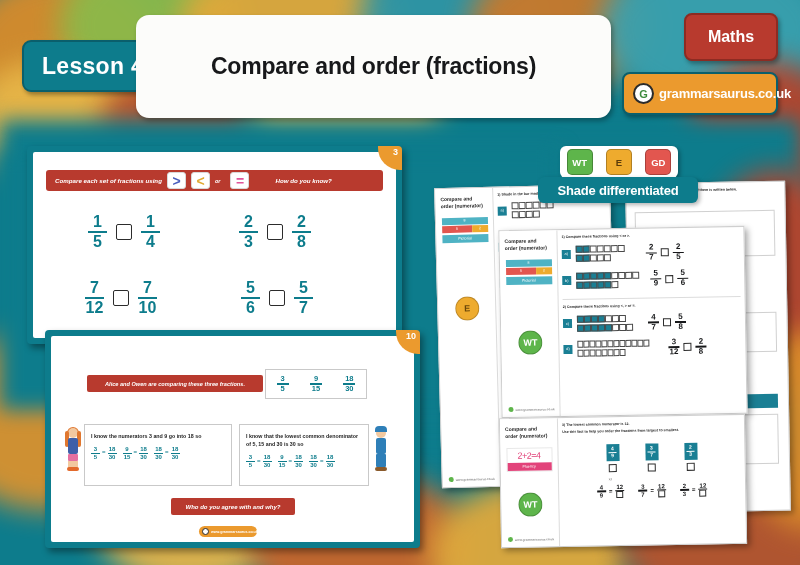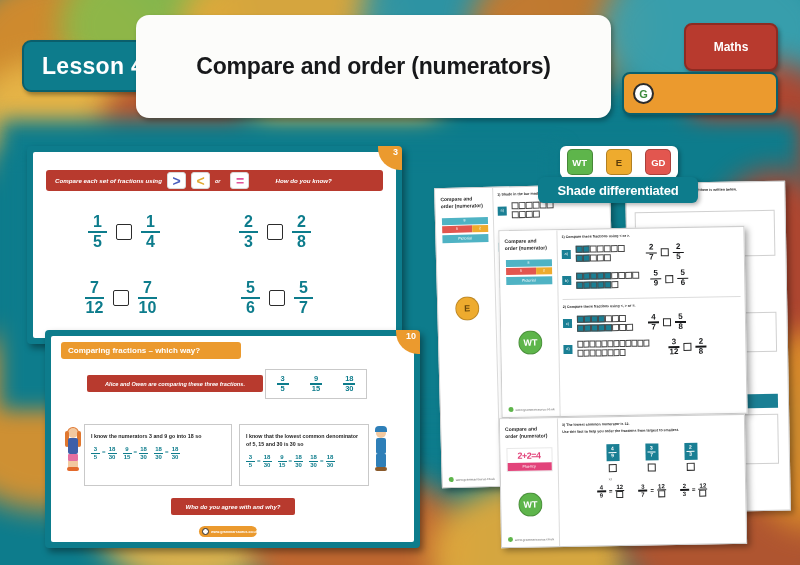"Maths" .subject-badge { font-size: 12px -> 16px; margin-top: 10px -> none }
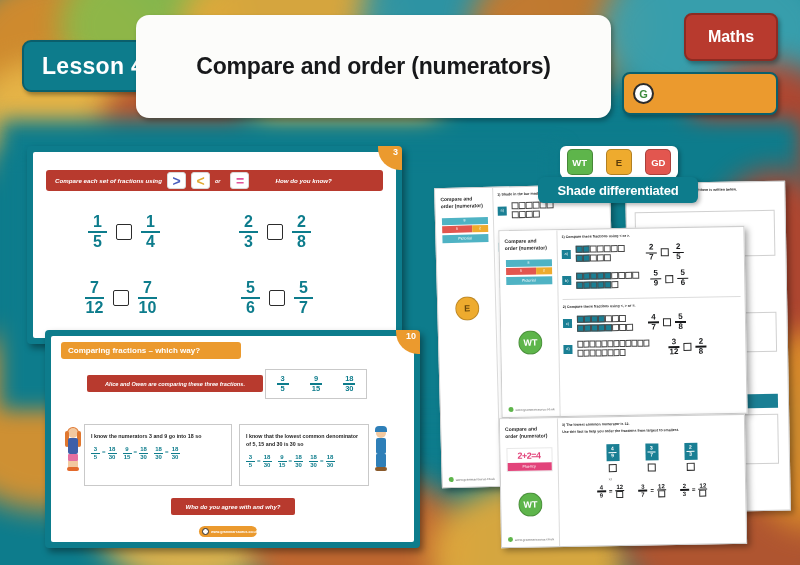"Compare and order (numerators)" span { text: numerators -> fractions }
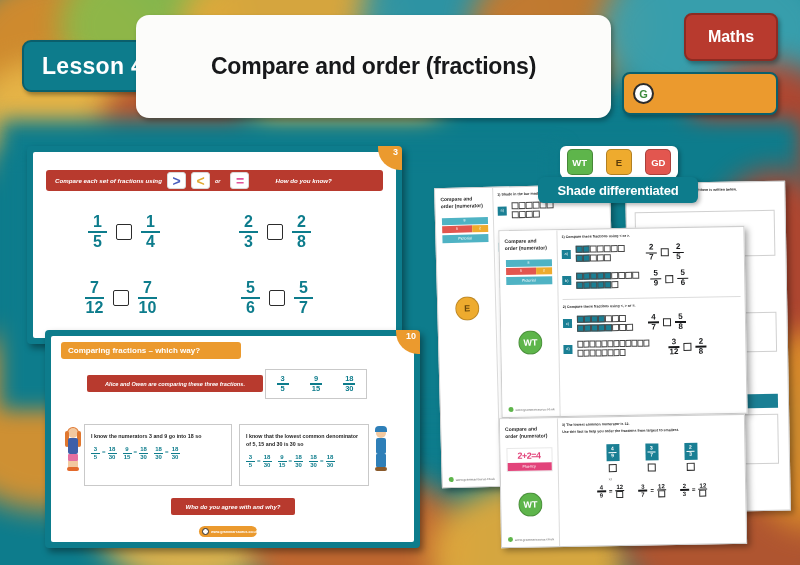"grammarsaurus.co.uk" span.txt { html: none -> <span>grammarsaurus.co.uk</span> }
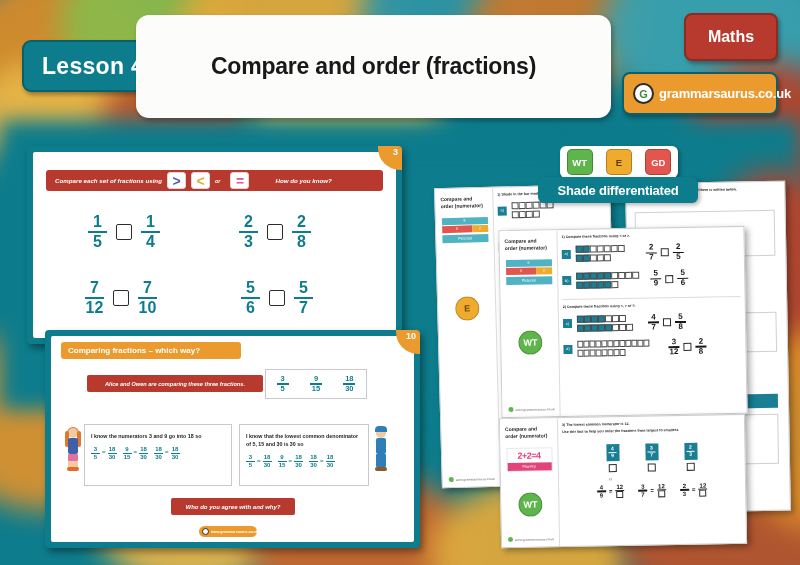"Comparing fractions – which way?" div.s2-title { html: <div>Comparing fractions – which way?</div> -> none }
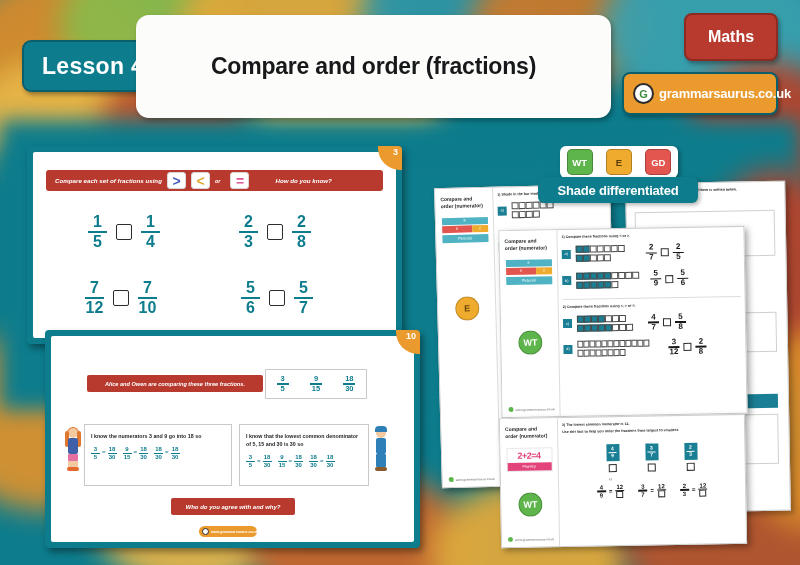"2+2=4" .fluency .sum { font-weight: bold -> normal }
